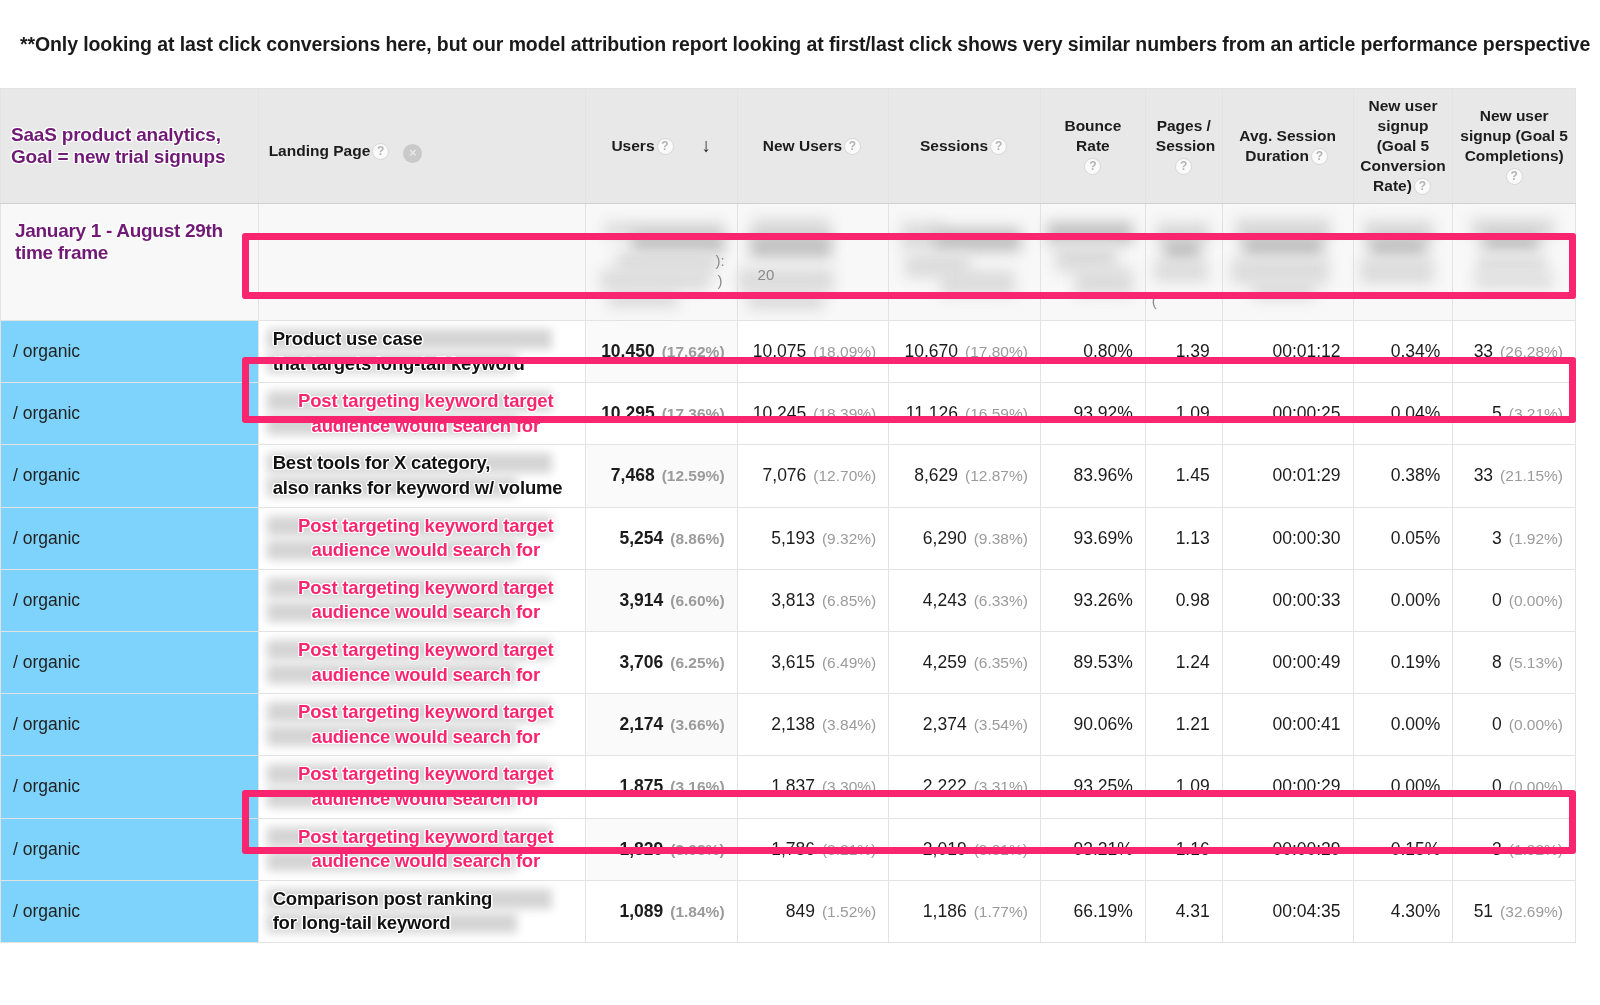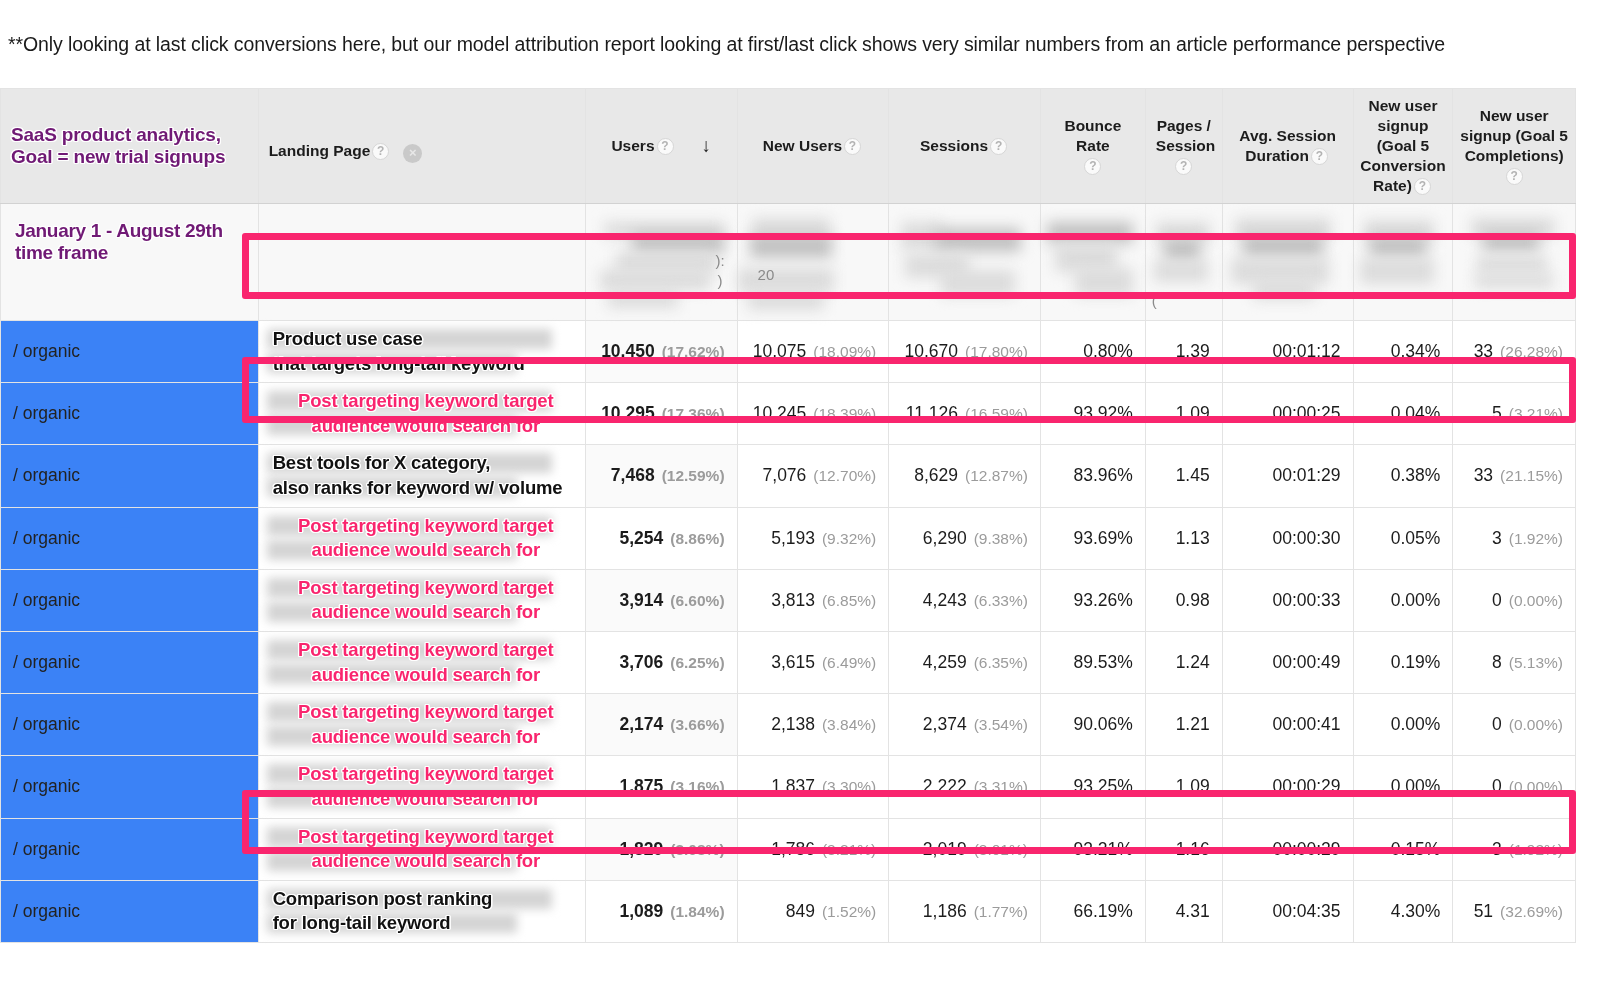"**Only looking at last click" .note { font-weight: none -> bold; left: 8px -> 20px }
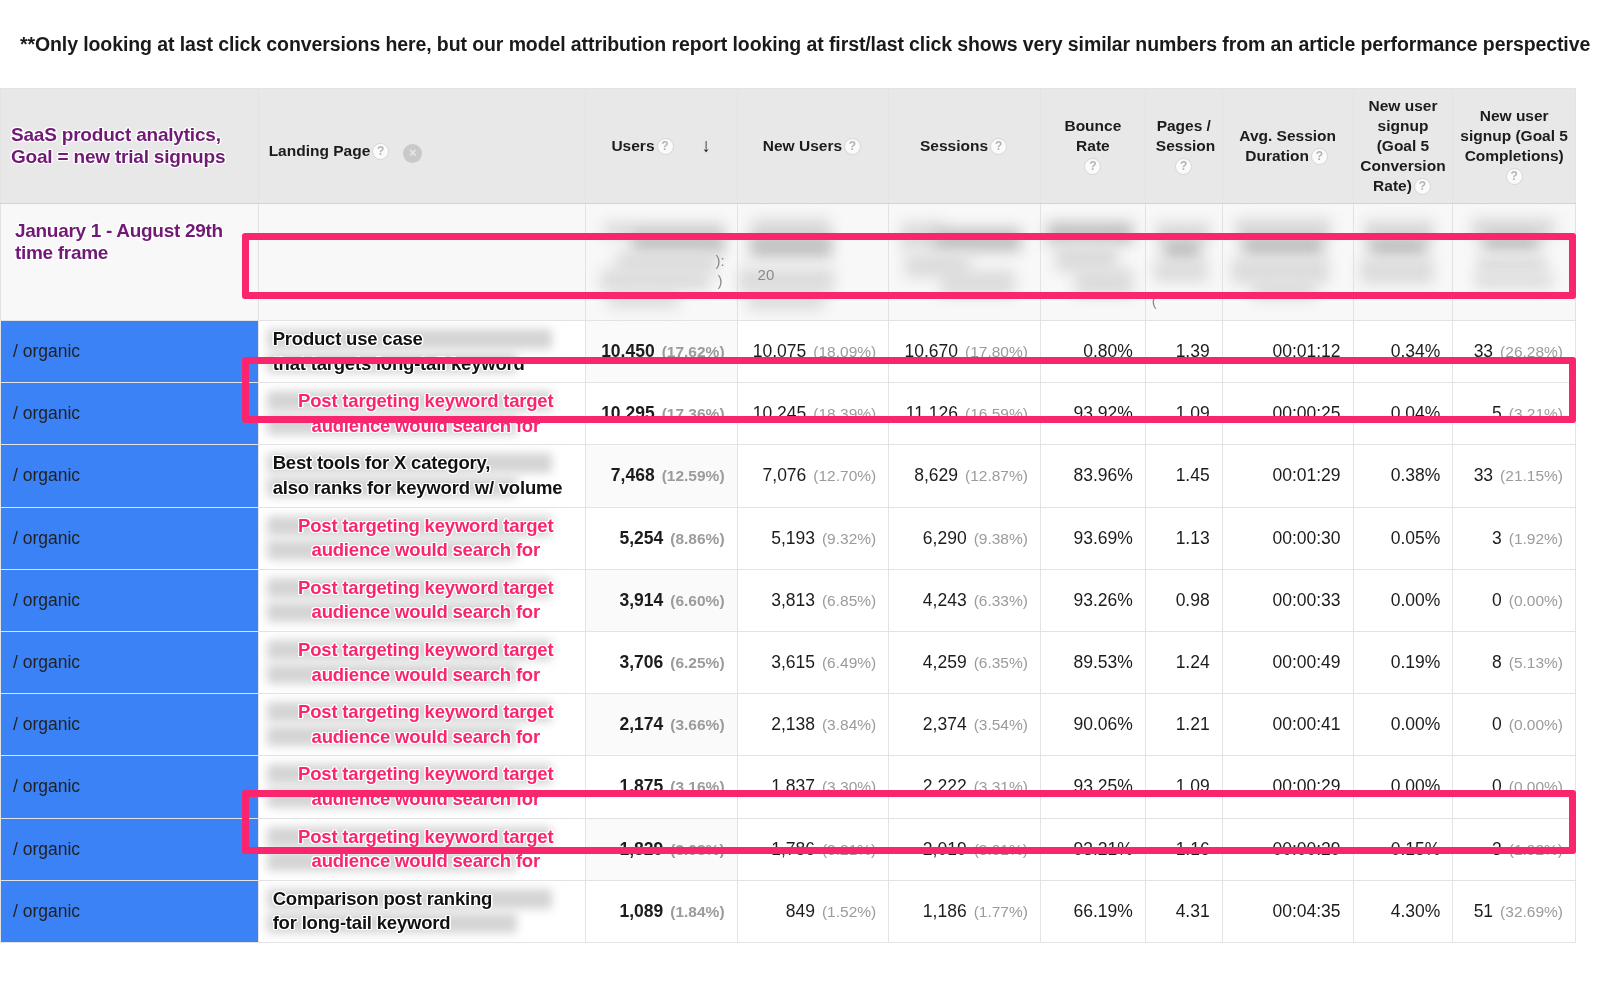"/ organic" tr.drow td.src { background: #3b82f6 -> #7dd3fc }
